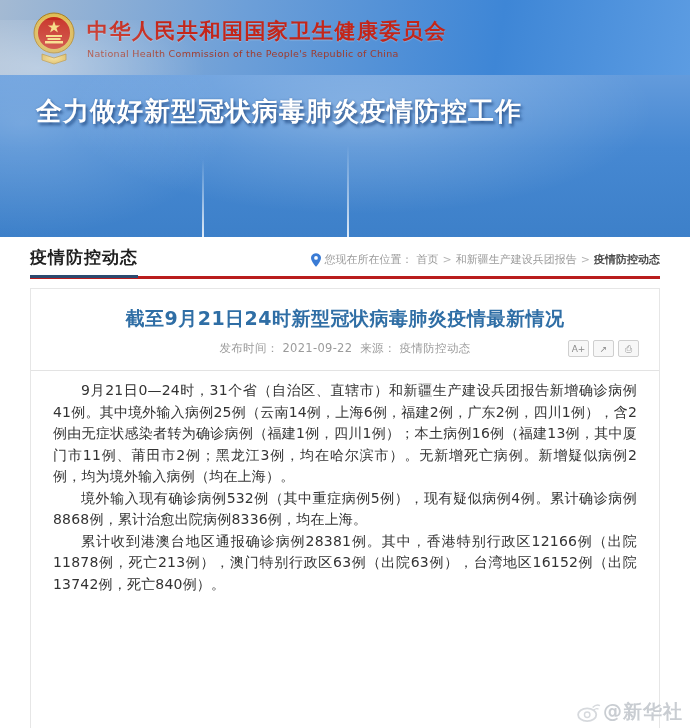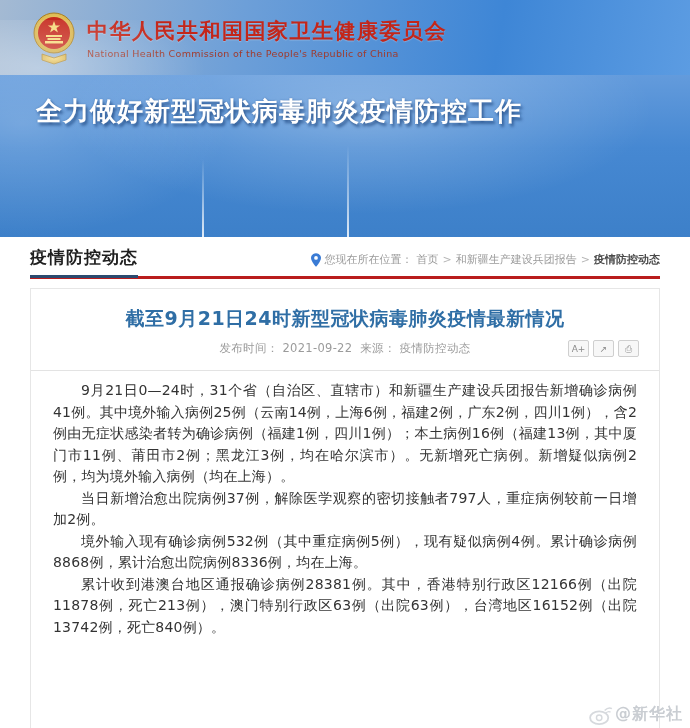"当日新增治愈出院病例37例，解除医学观察的密切接触者797人，重症病例较前一日增" p { html: <p>当日新增治愈出院病例37例，解除医学观察的密切接触者797人，重症病例较前一日增加2例。</p> -> none }
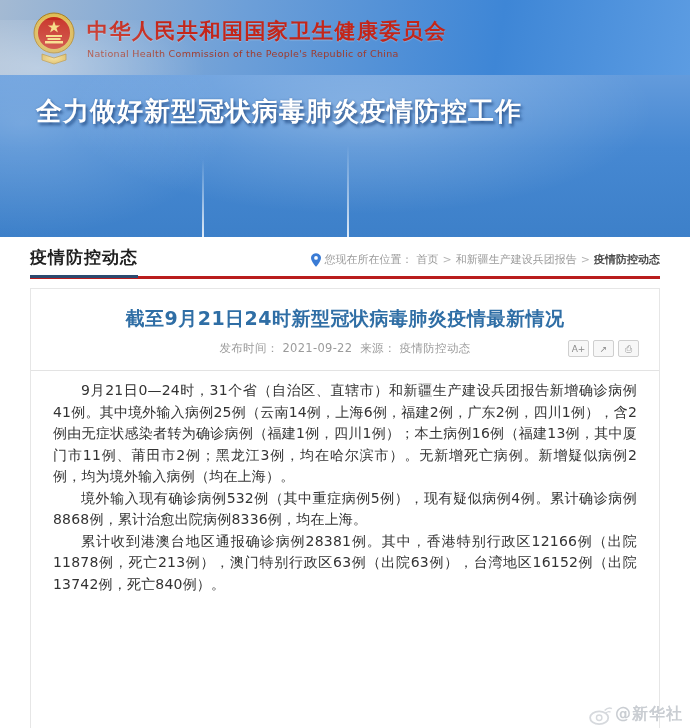"@新华社" .watermark { font-size: 16px -> 19px }
